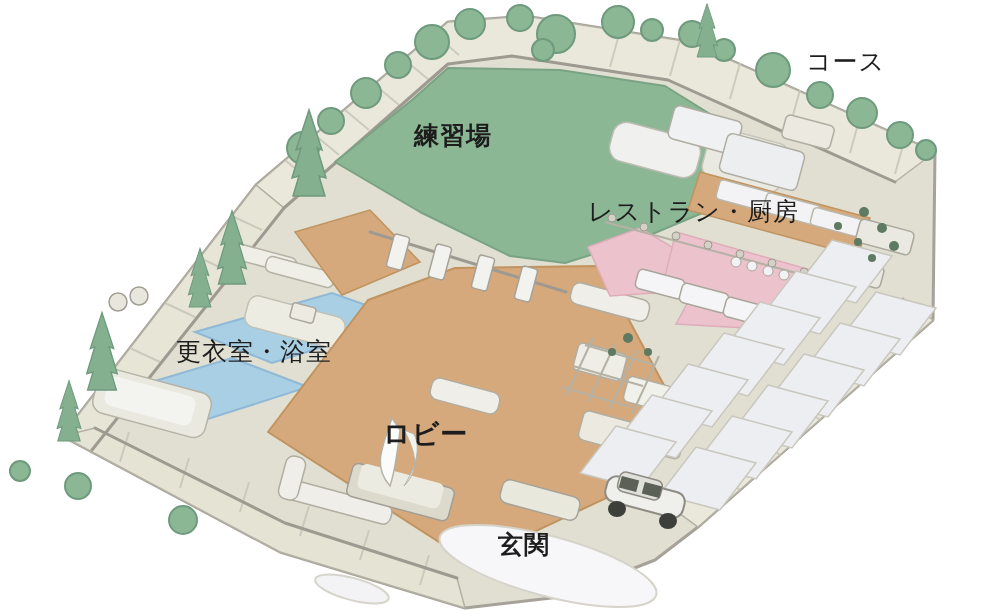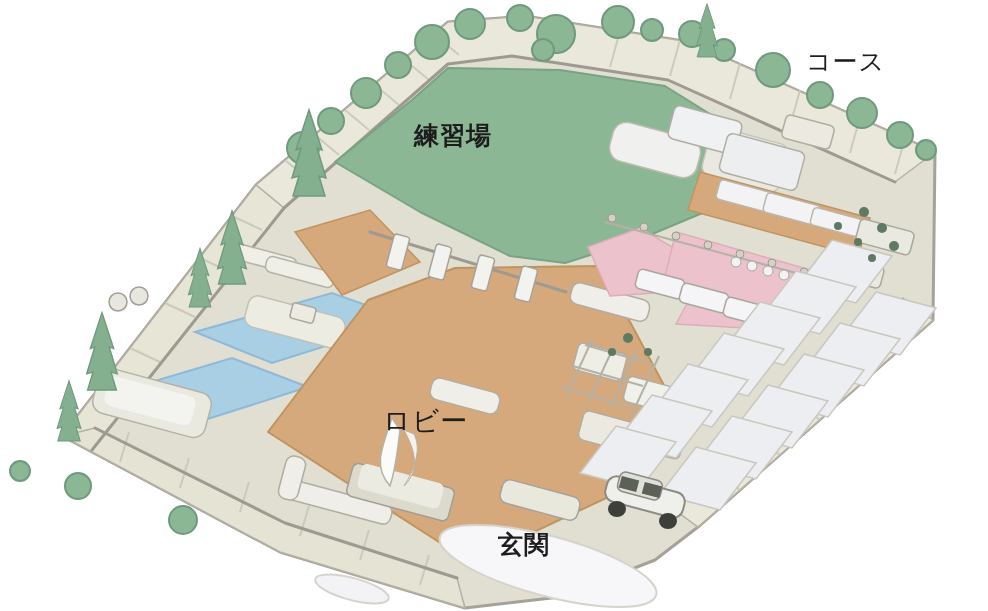"レストラン・厨房" div.lbl { html: none -> <div>レストラン・厨房</div> }
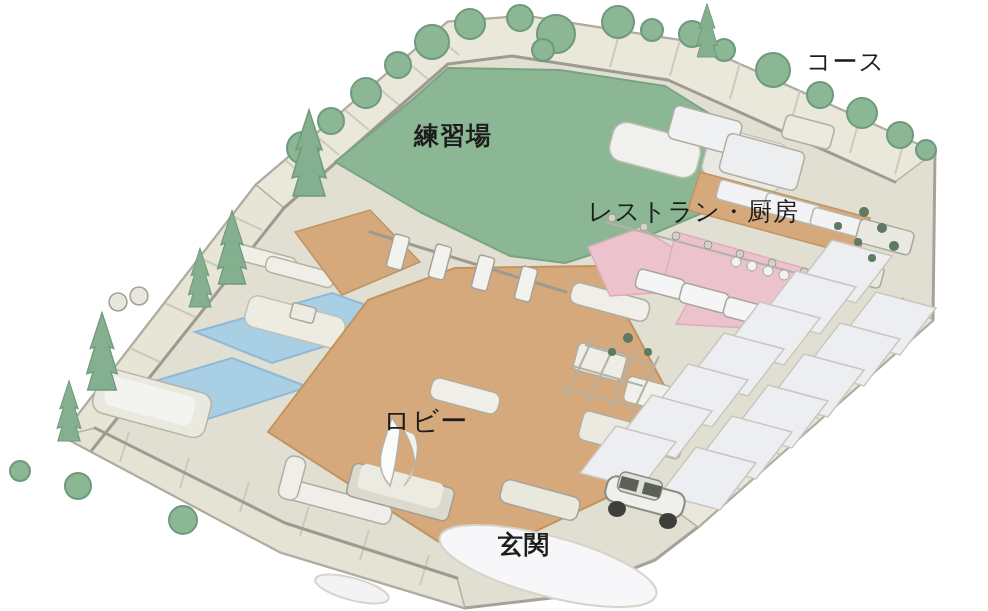"更衣室・浴室" div.lbl { html: none -> <div>更衣室・浴室</div> }
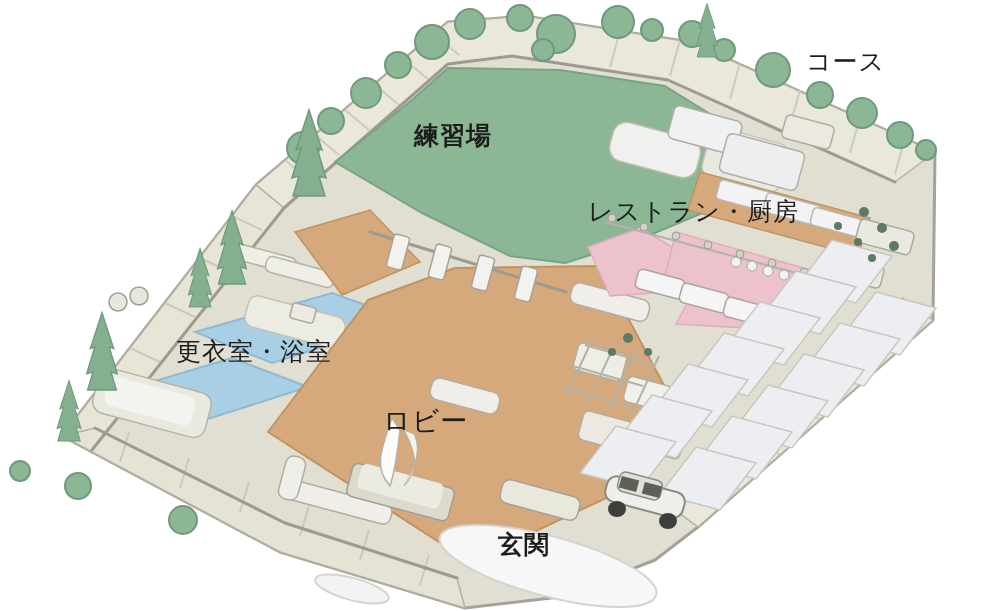"ロビー" div.lbl { font-weight: none -> bold; top: 406px -> 419px }
